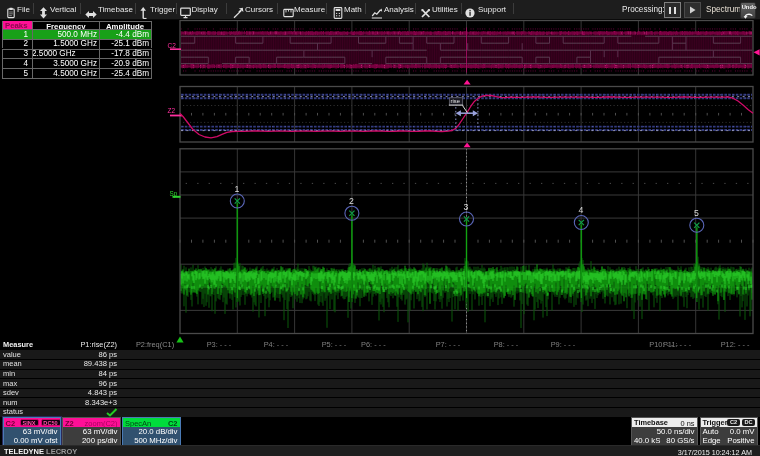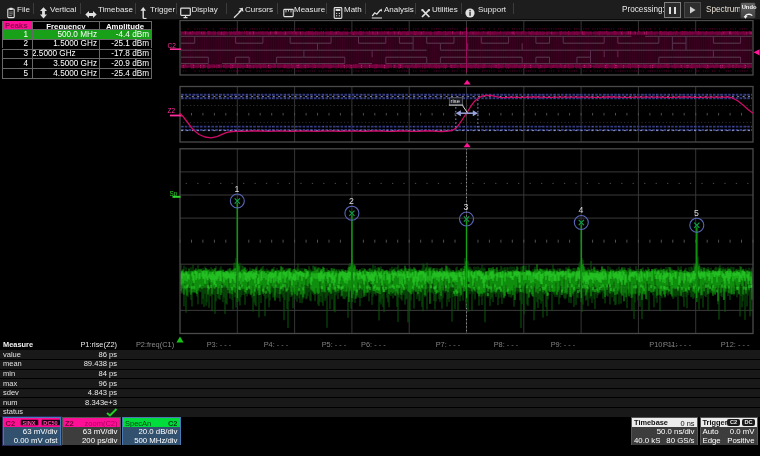"TELEDYNE LECROY" div { html: none -> <div> <span>TELEDYNE <span>LECROY</span></span> <span>3/17/2015 10:24:12 AM</span> </div> }
